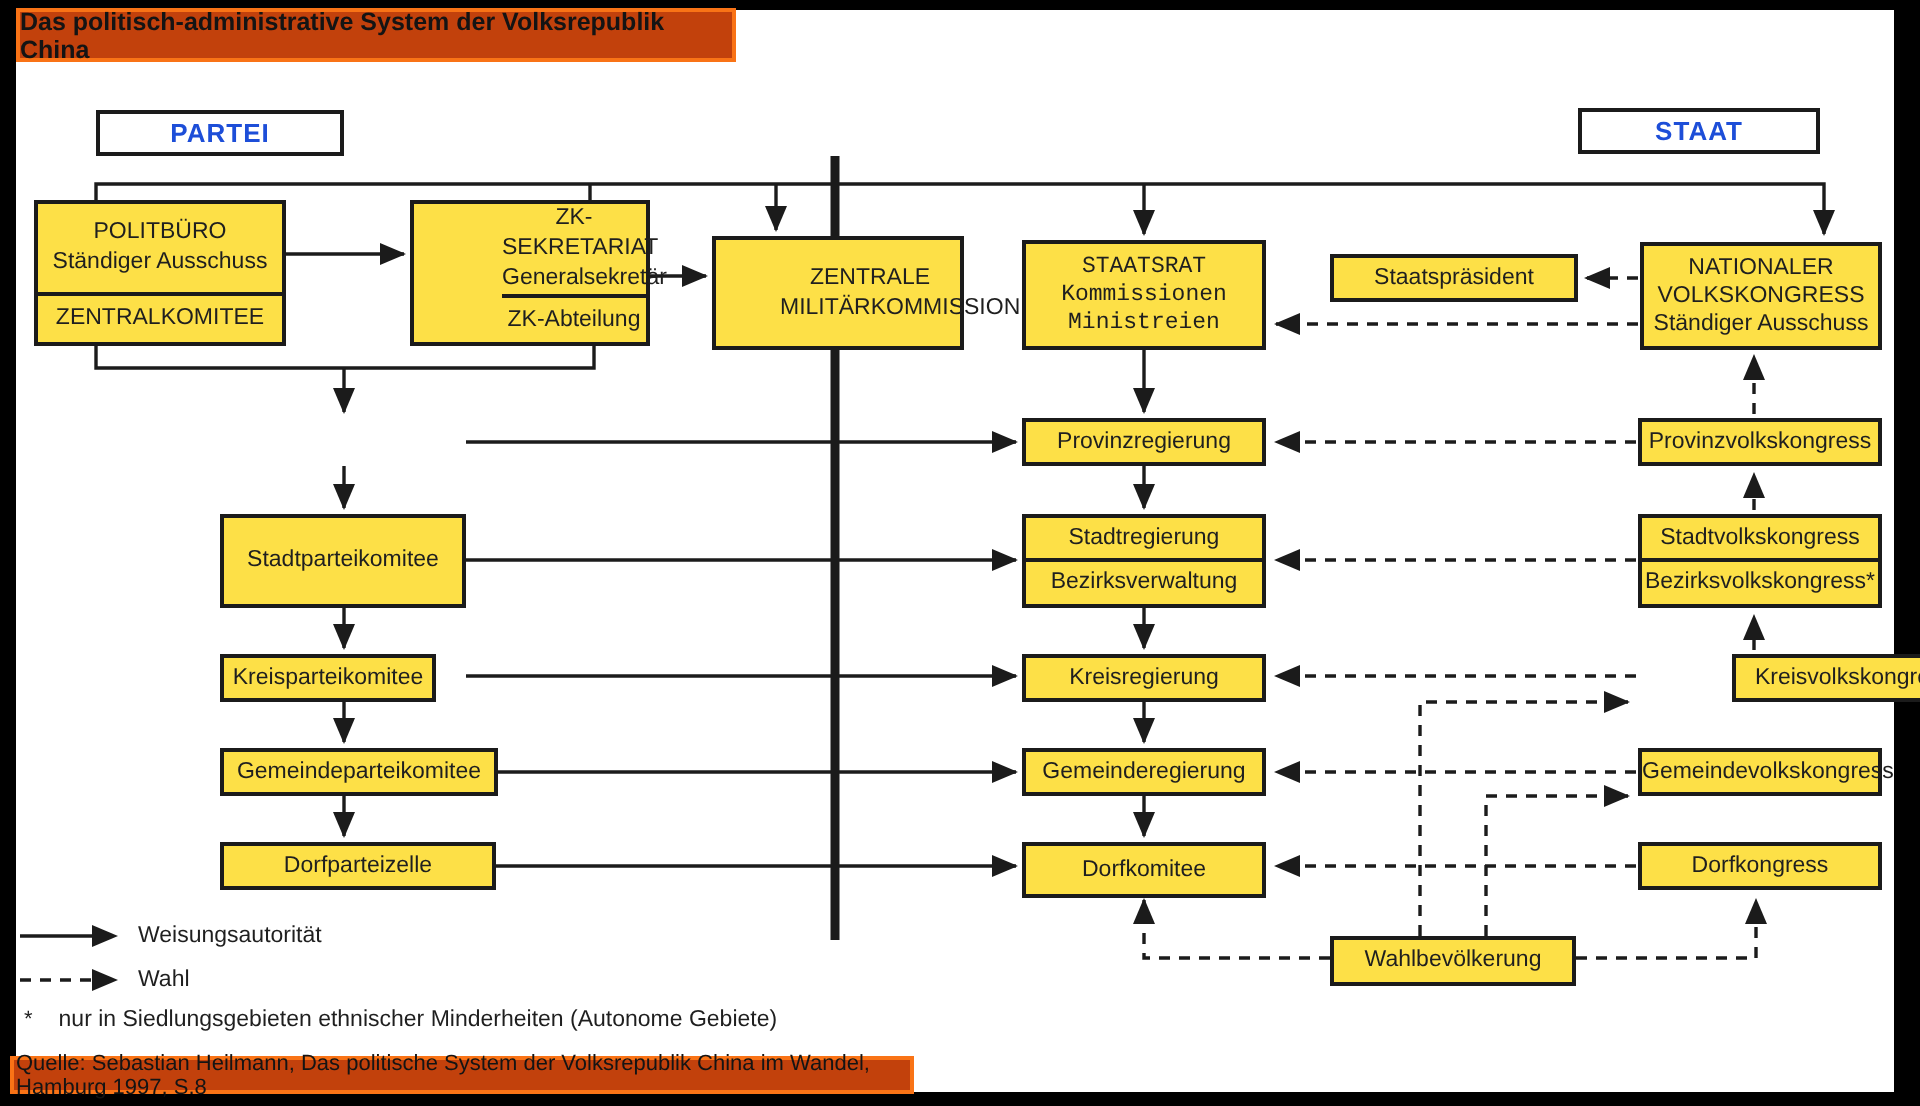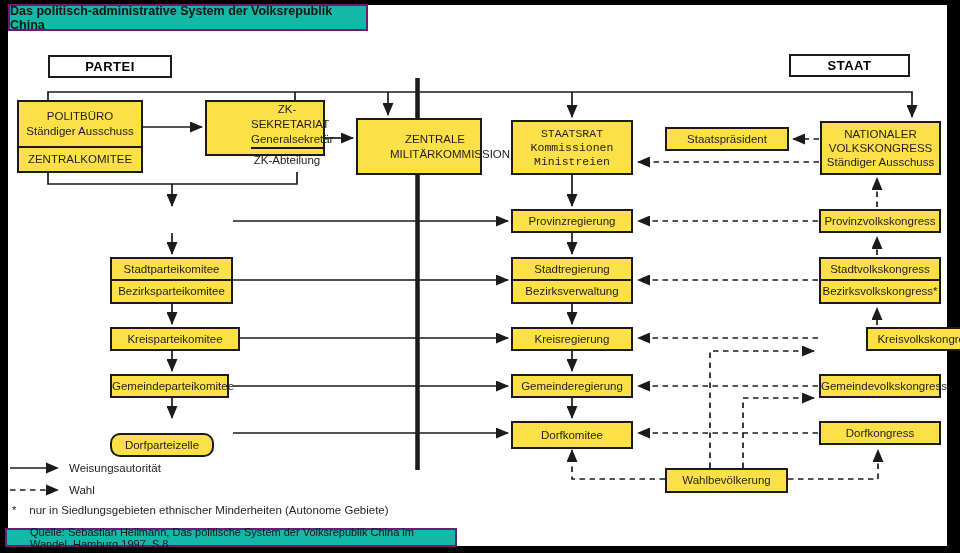"Das politisch-administrative System der" .banner { background: #14b8a6 -> #c2410c; border: 2px solid #701a75 -> 2px solid #f97316 }
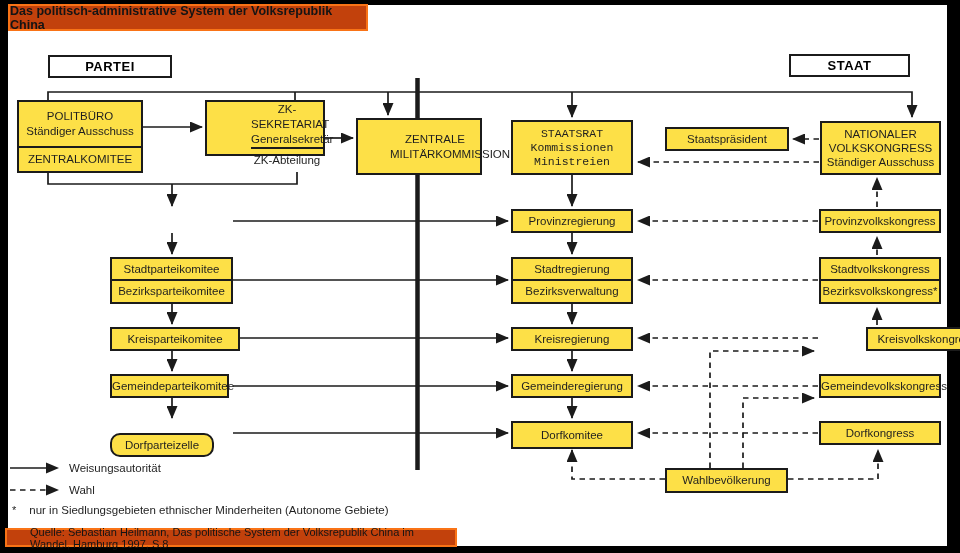"PARTEI" .hdr { color: #000000 -> #1d4ed8 }
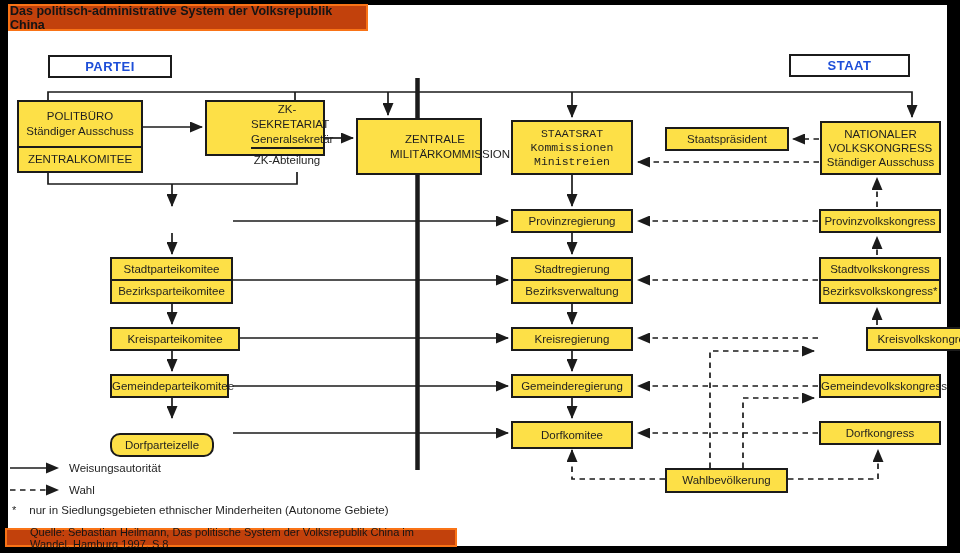"ZK-SEKRETARIAT" div.box { height: 56px -> 73px }
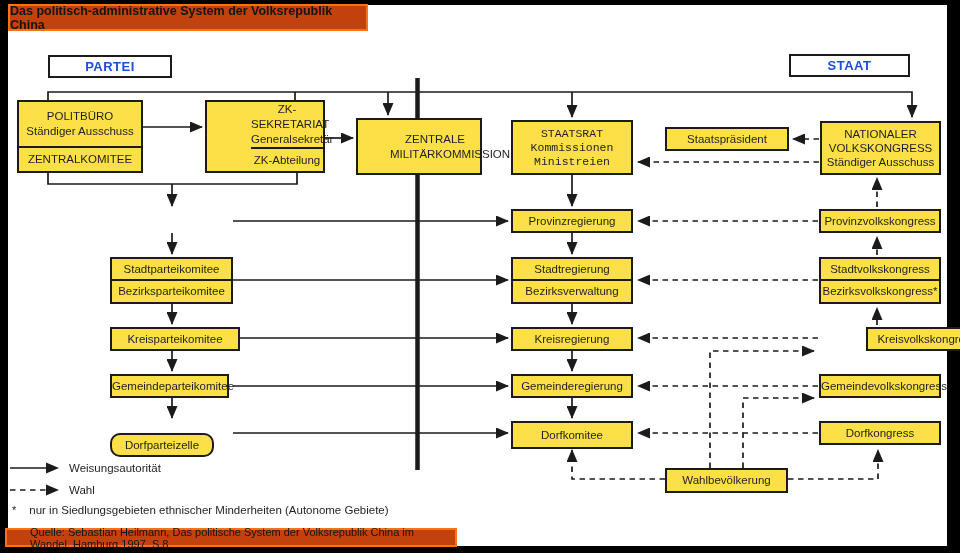"Bezirksparteikomitee" div.sec { html: <div>Bezirksparteikomitee</div> -> none }
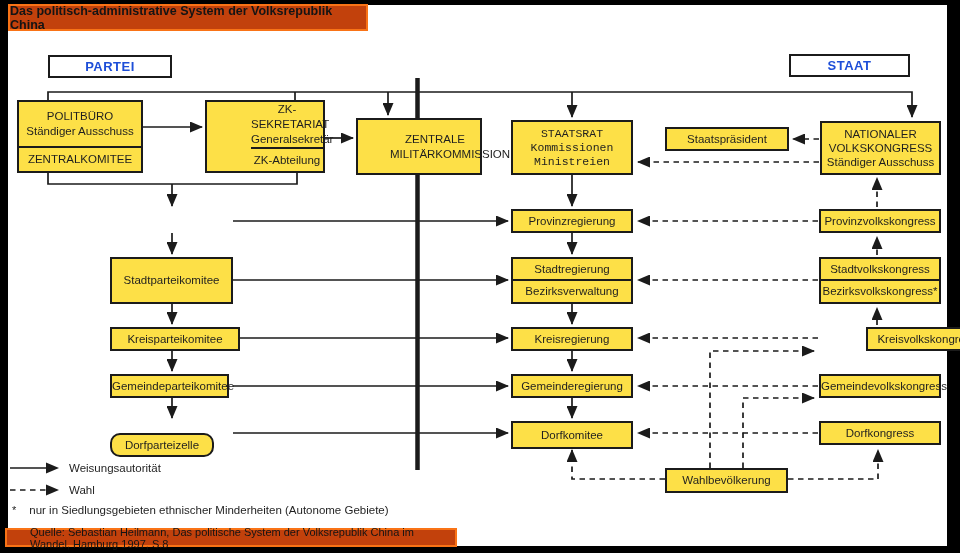"Kreisparteikomitee" div.box { width: 130px -> 108px }
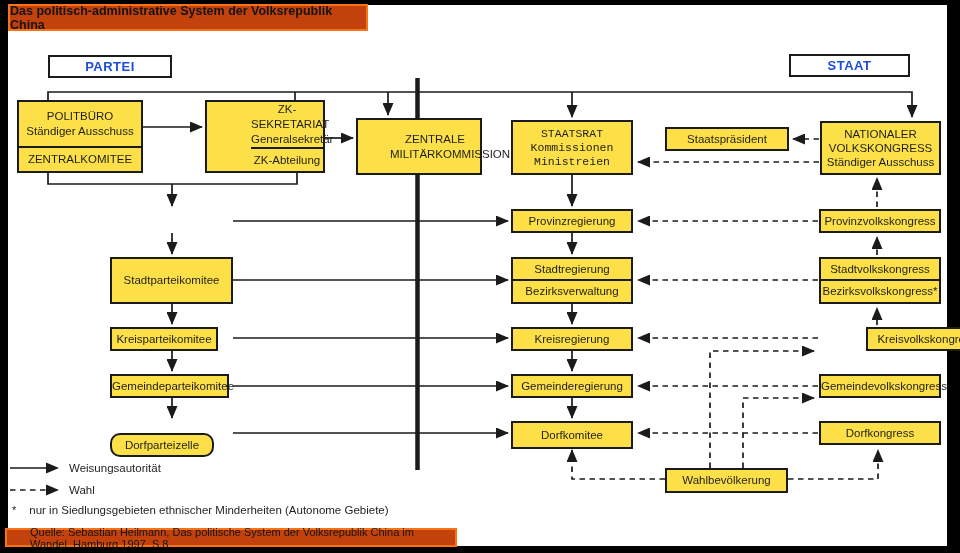"Gemeindeparteikomitee" div.box { width: 119px -> 139px }
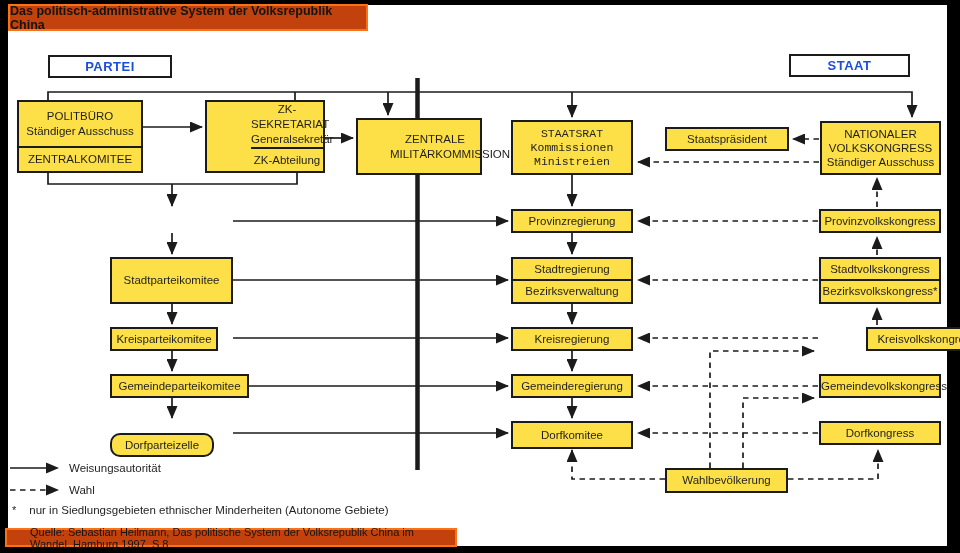"Dorfparteizelle" div.box { border-radius: 10px -> none; top: 433px -> 421px; width: 104px -> 138px }
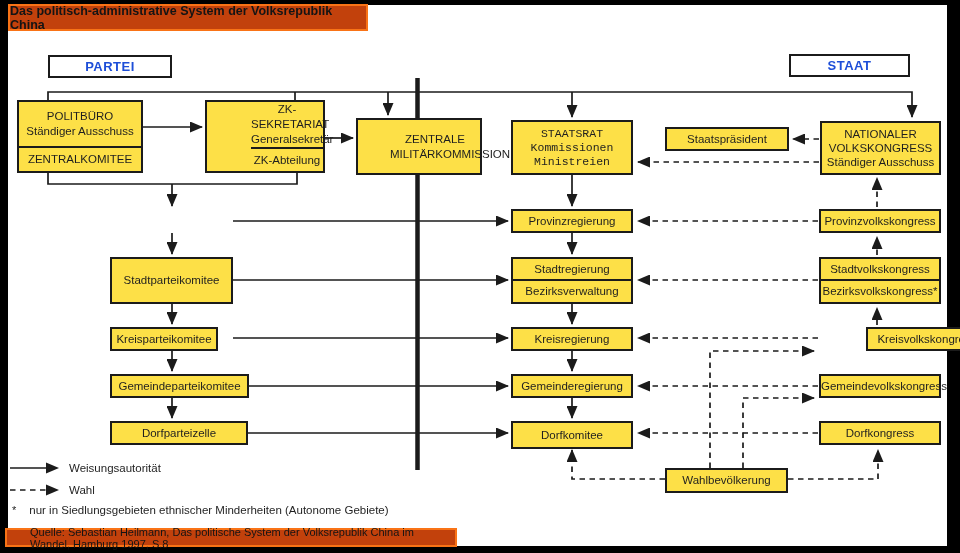"Quelle: Sebastian Heilmann, Das" #source-bar { padding-left: 23px -> 1px }
